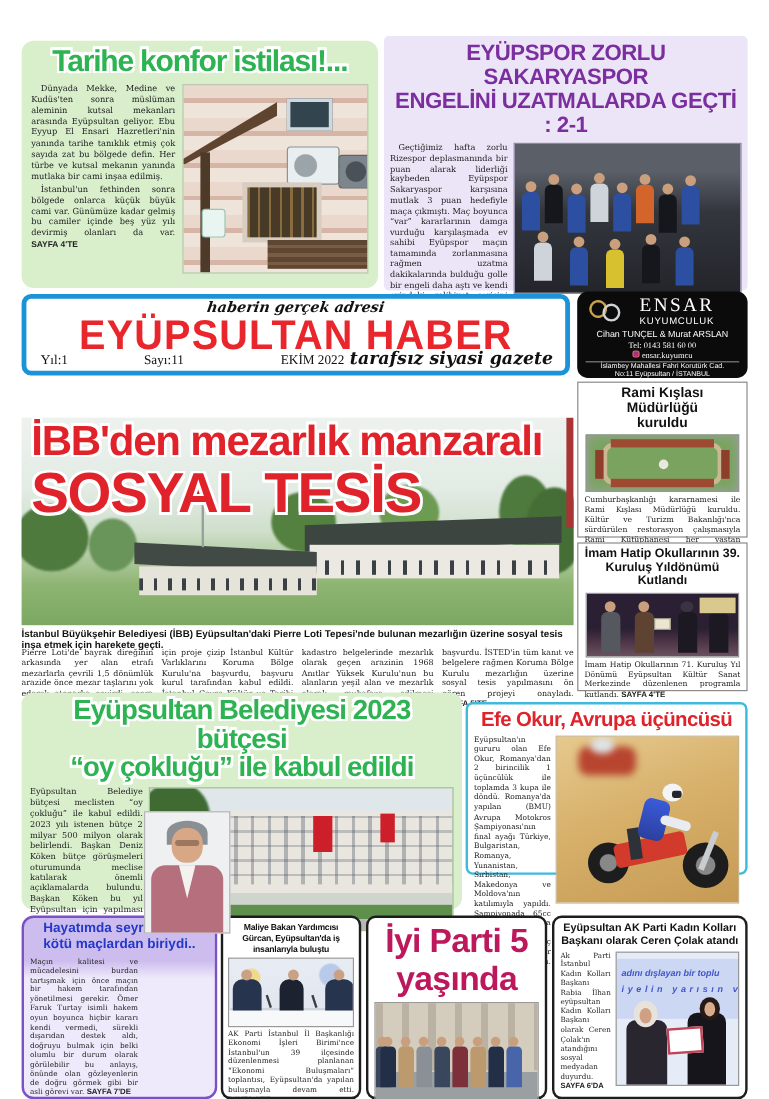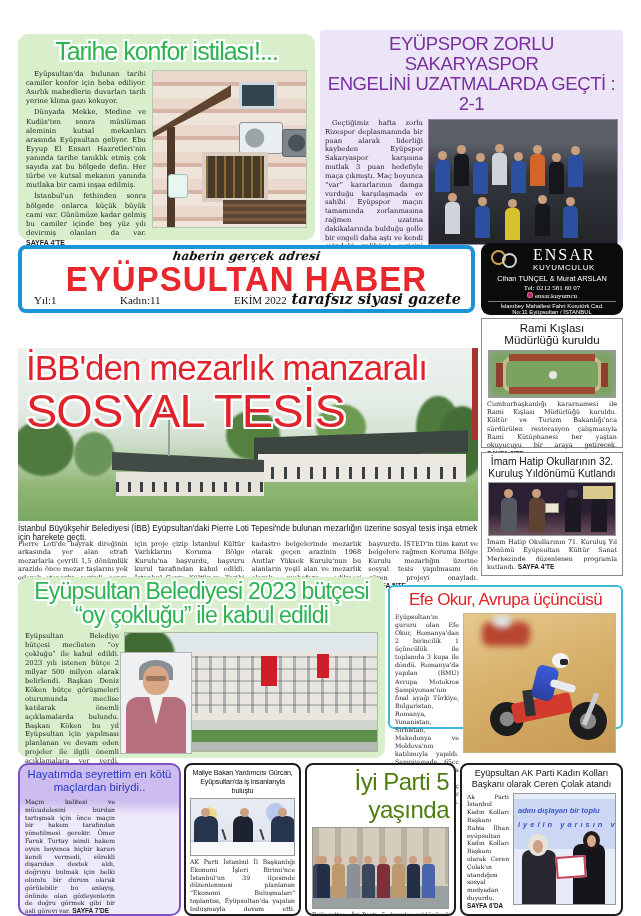"Tarihe konfor istilası!..." .hsans { font-weight: normal -> bold }
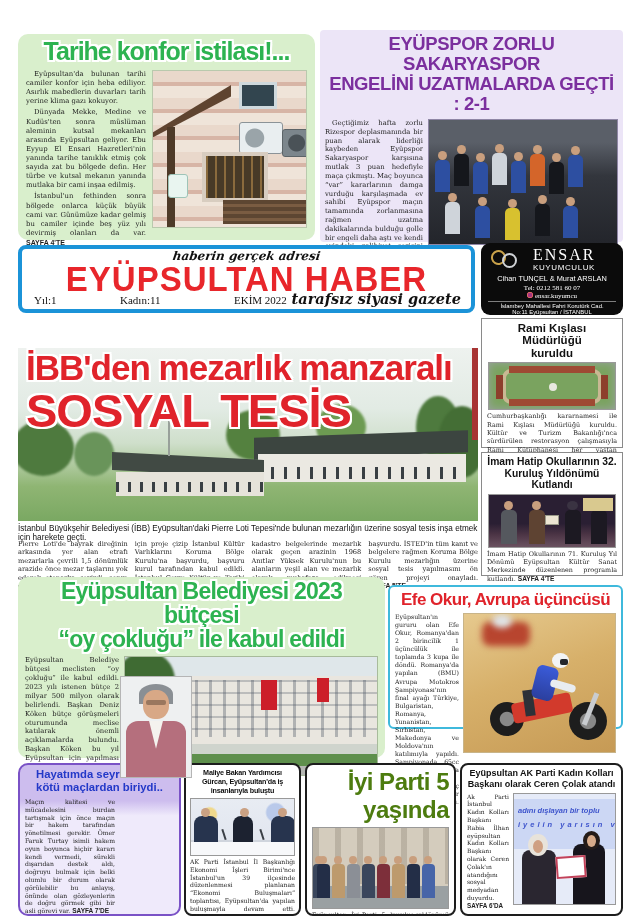"Eyüpsultan'da bulunan tarihi camiler" p { html: <p>Eyüpsultan'da bulunan tarihi camiler konfor için heba ediliyor. Asırlık mabedlerin duvarları tarih yerine klima gazı kokuyor.</p> -> none }
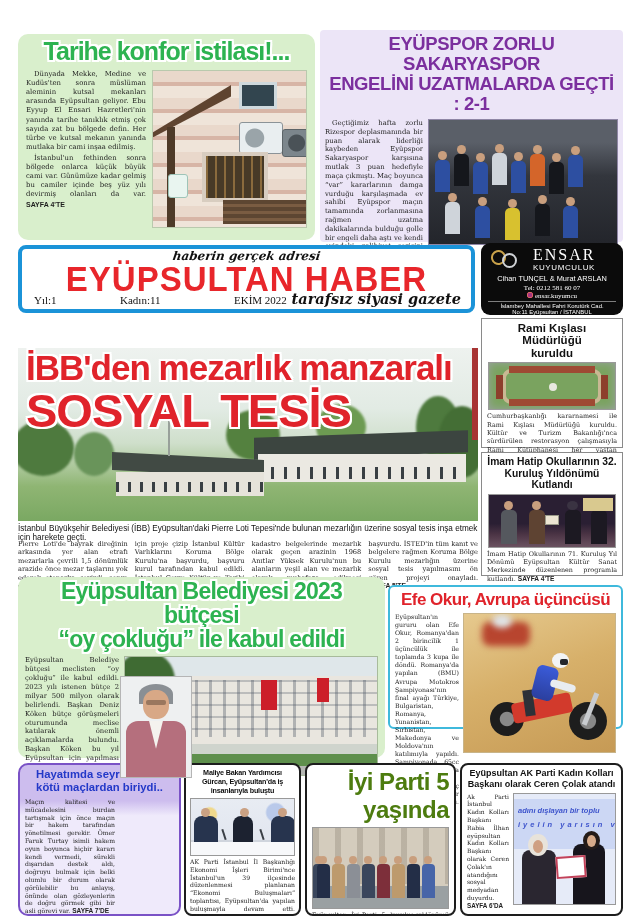"Tel: 0212 581 60 07" div.ensar-phone { text: 0212 581 60 07 -> 0143 581 60 00 }
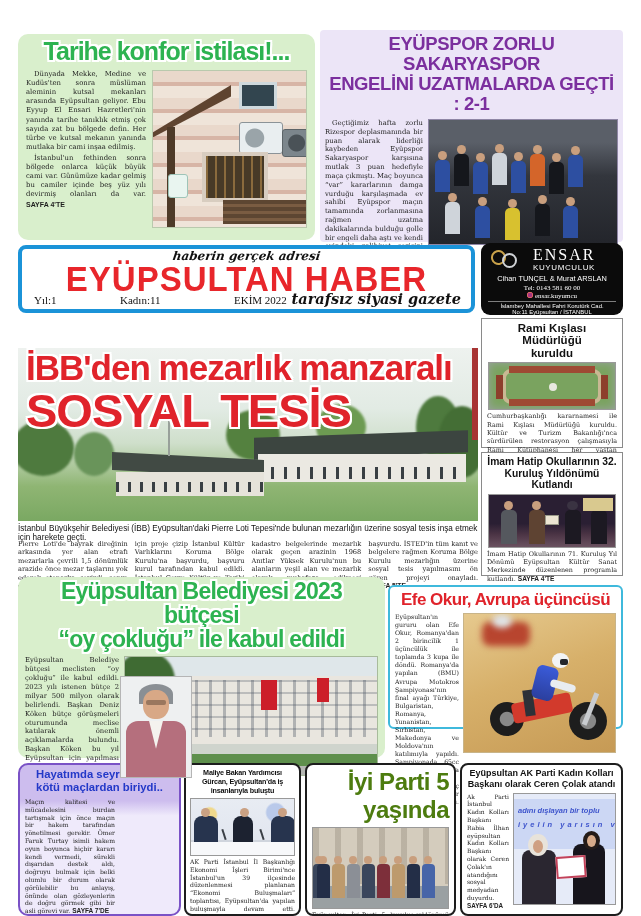"Kadın:11" span.mast-issue { text: Kadın:11 -> Sayı:11 }
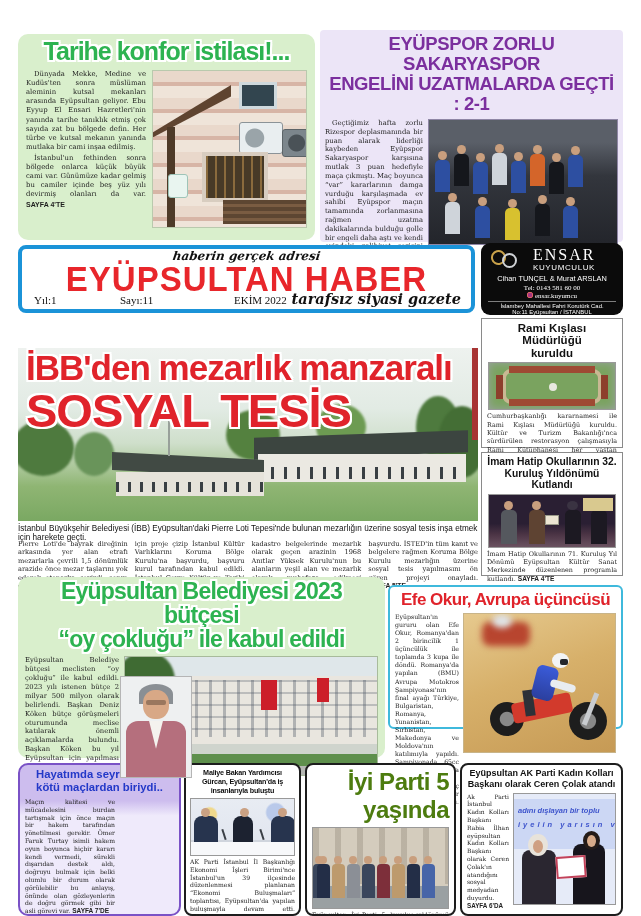"İmam Hatip Okullarının 32. Kuruluş" h3.imam-h { text: 32 -> 39 }
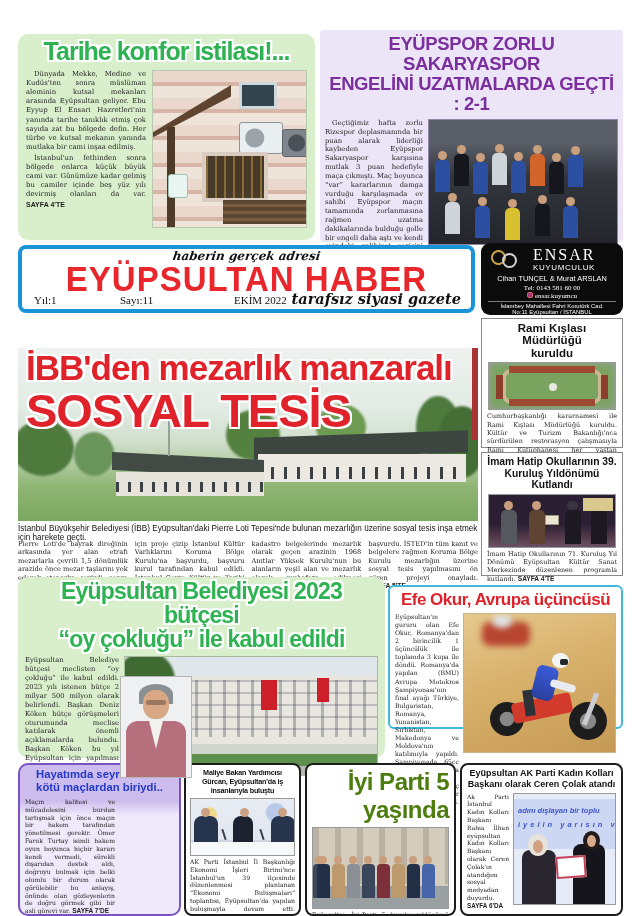"İstanbul Büyükşehir Belediyesi (İBB)" .ibb-cap { font-weight: normal -> bold }
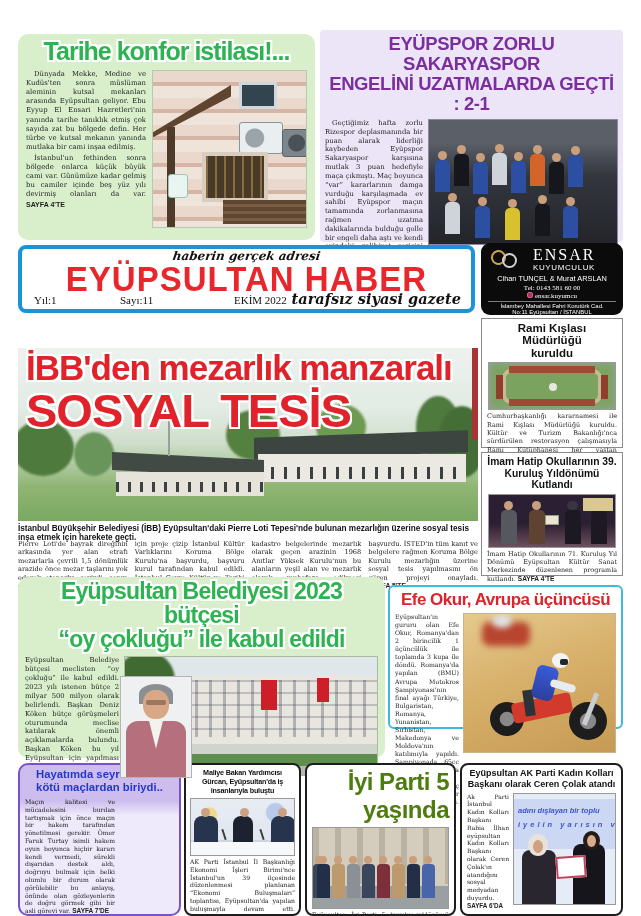"İyi Parti 5 yaşında" .iyi-h { color: #4d7c0f -> #be185d; font-size: 24px -> 28px; text-align: right -> center }
